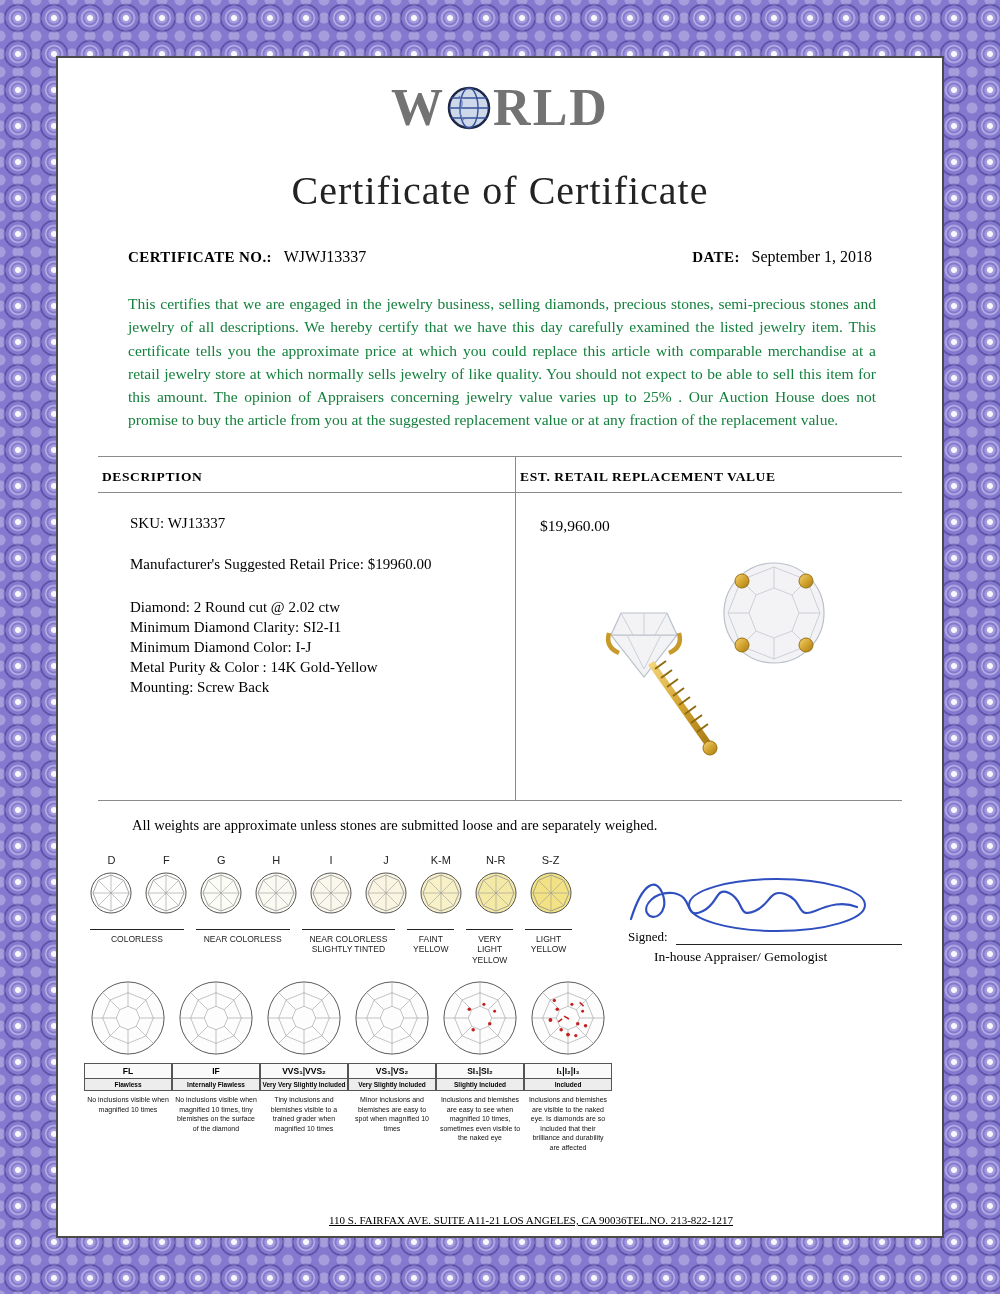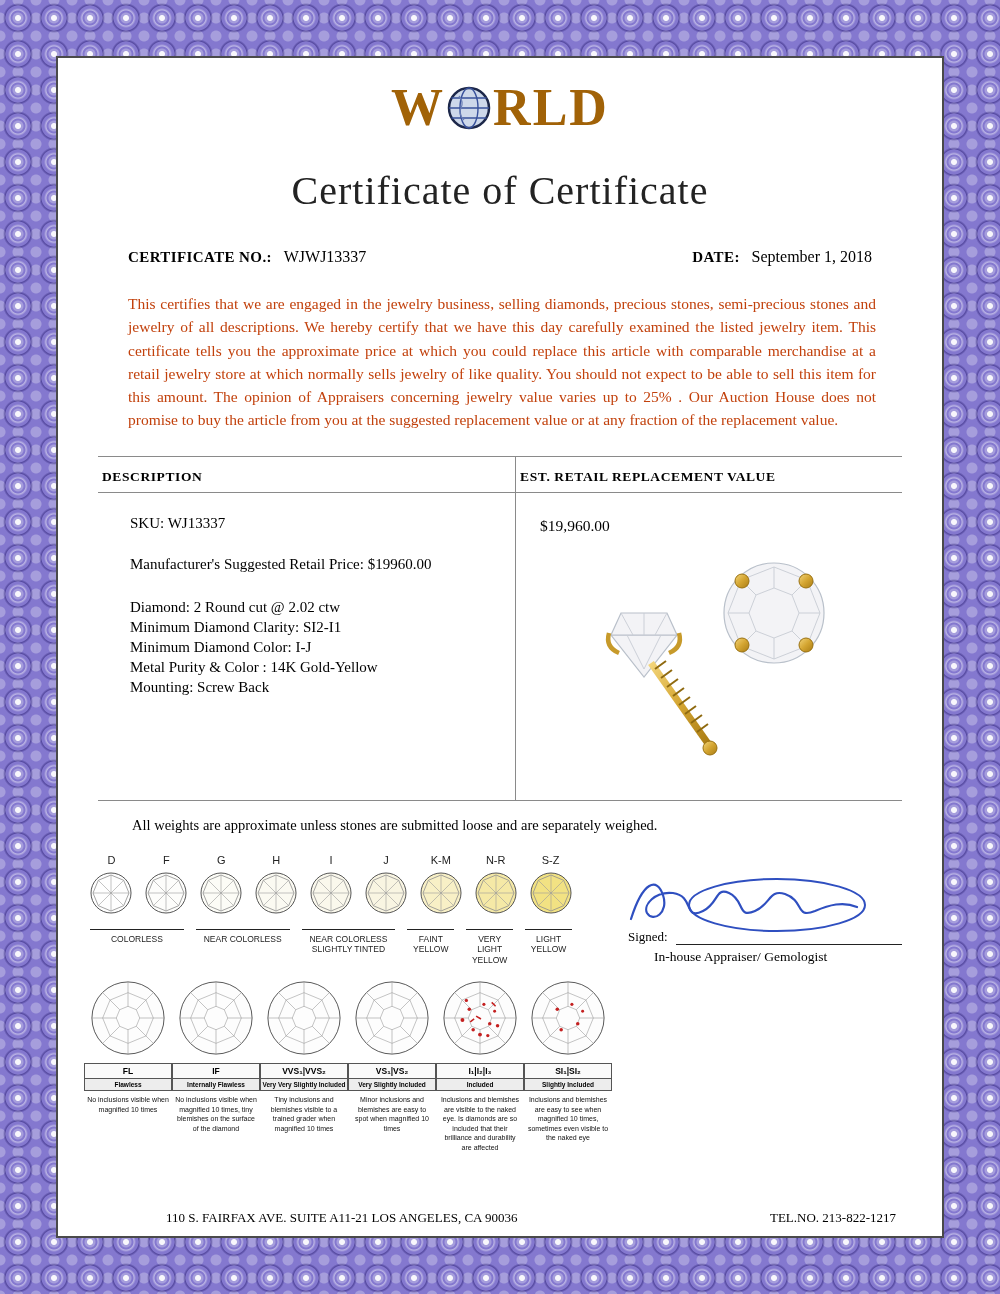"W RLD" .logo-word { color: #a16207 -> #737373 }
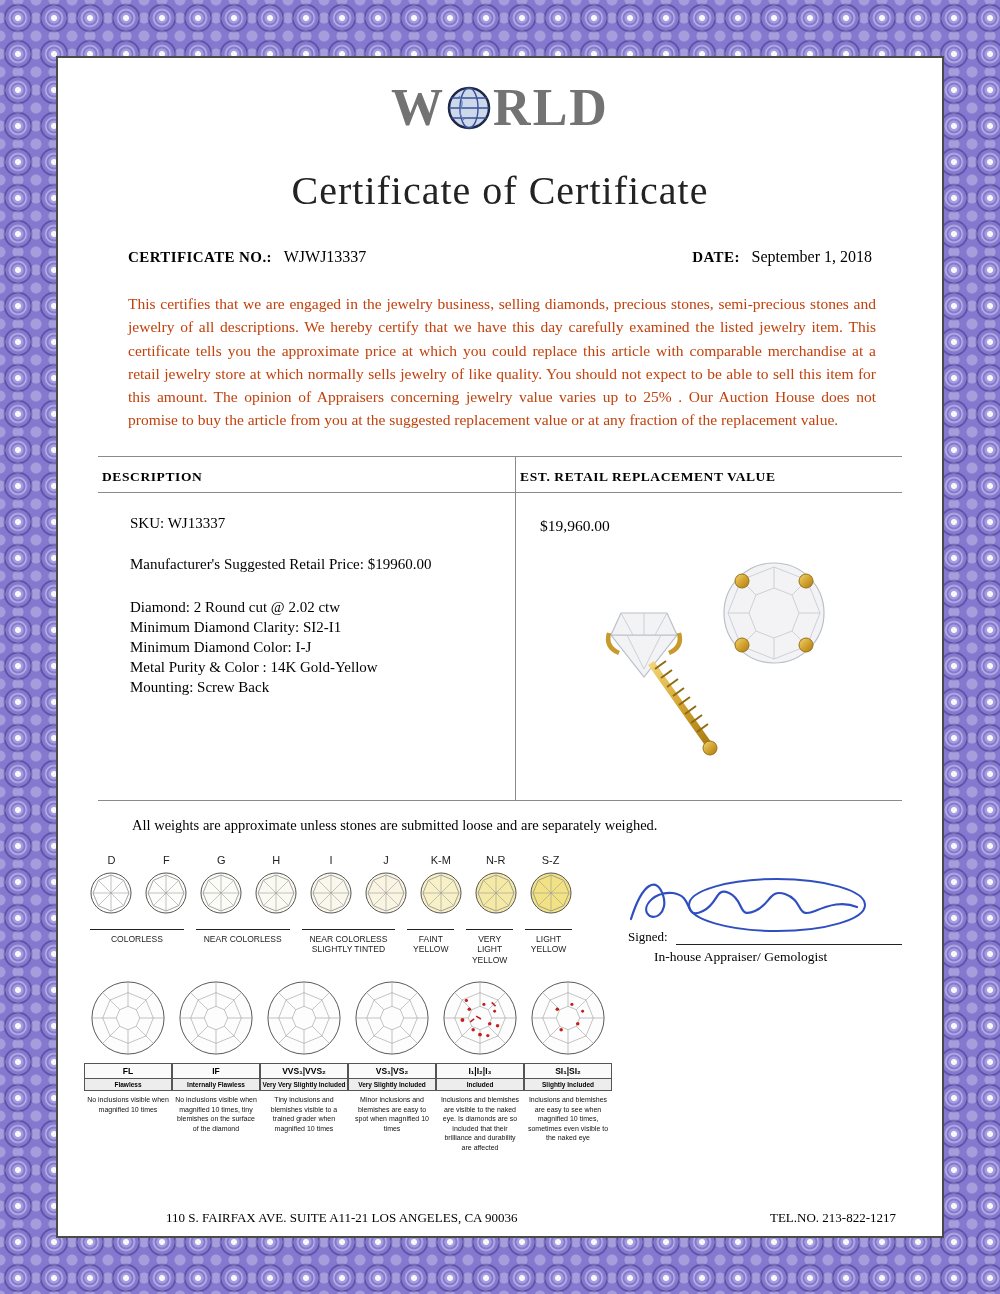"This certifies that we are" .cert-text { color: #c2410c -> #15803d }
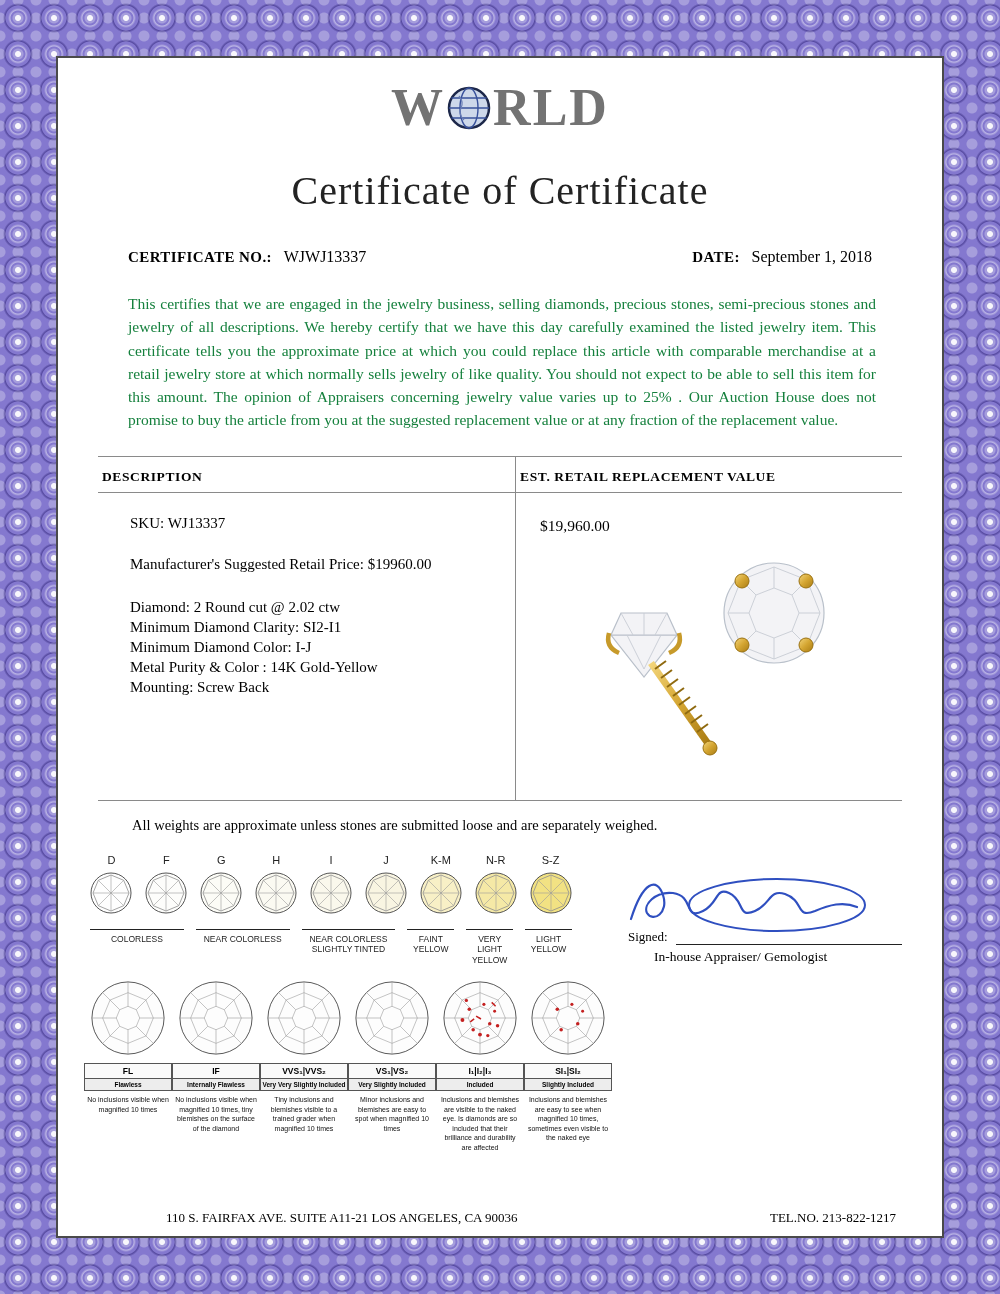"I₁|I₂|I₃" div.cl-col { order: before "SI₁|SI₂" -> after "SI₁|SI₂" }
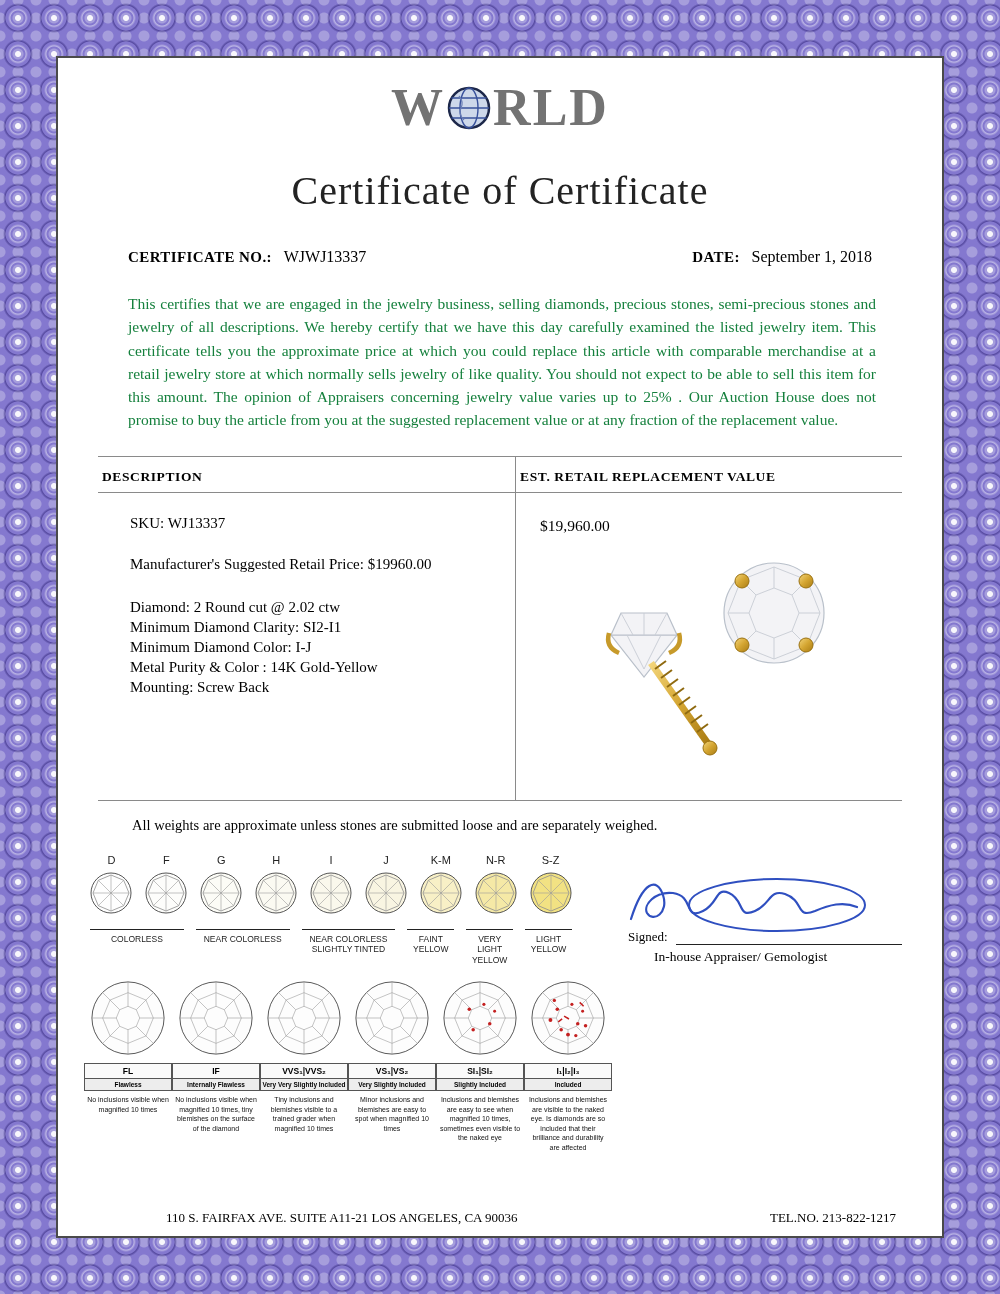"110 S. FAIRFAX AVE. SUITE" .footer { font-size: 13px -> 11px; justify-content: space-between -> center; text-decoration: none -> underline }
